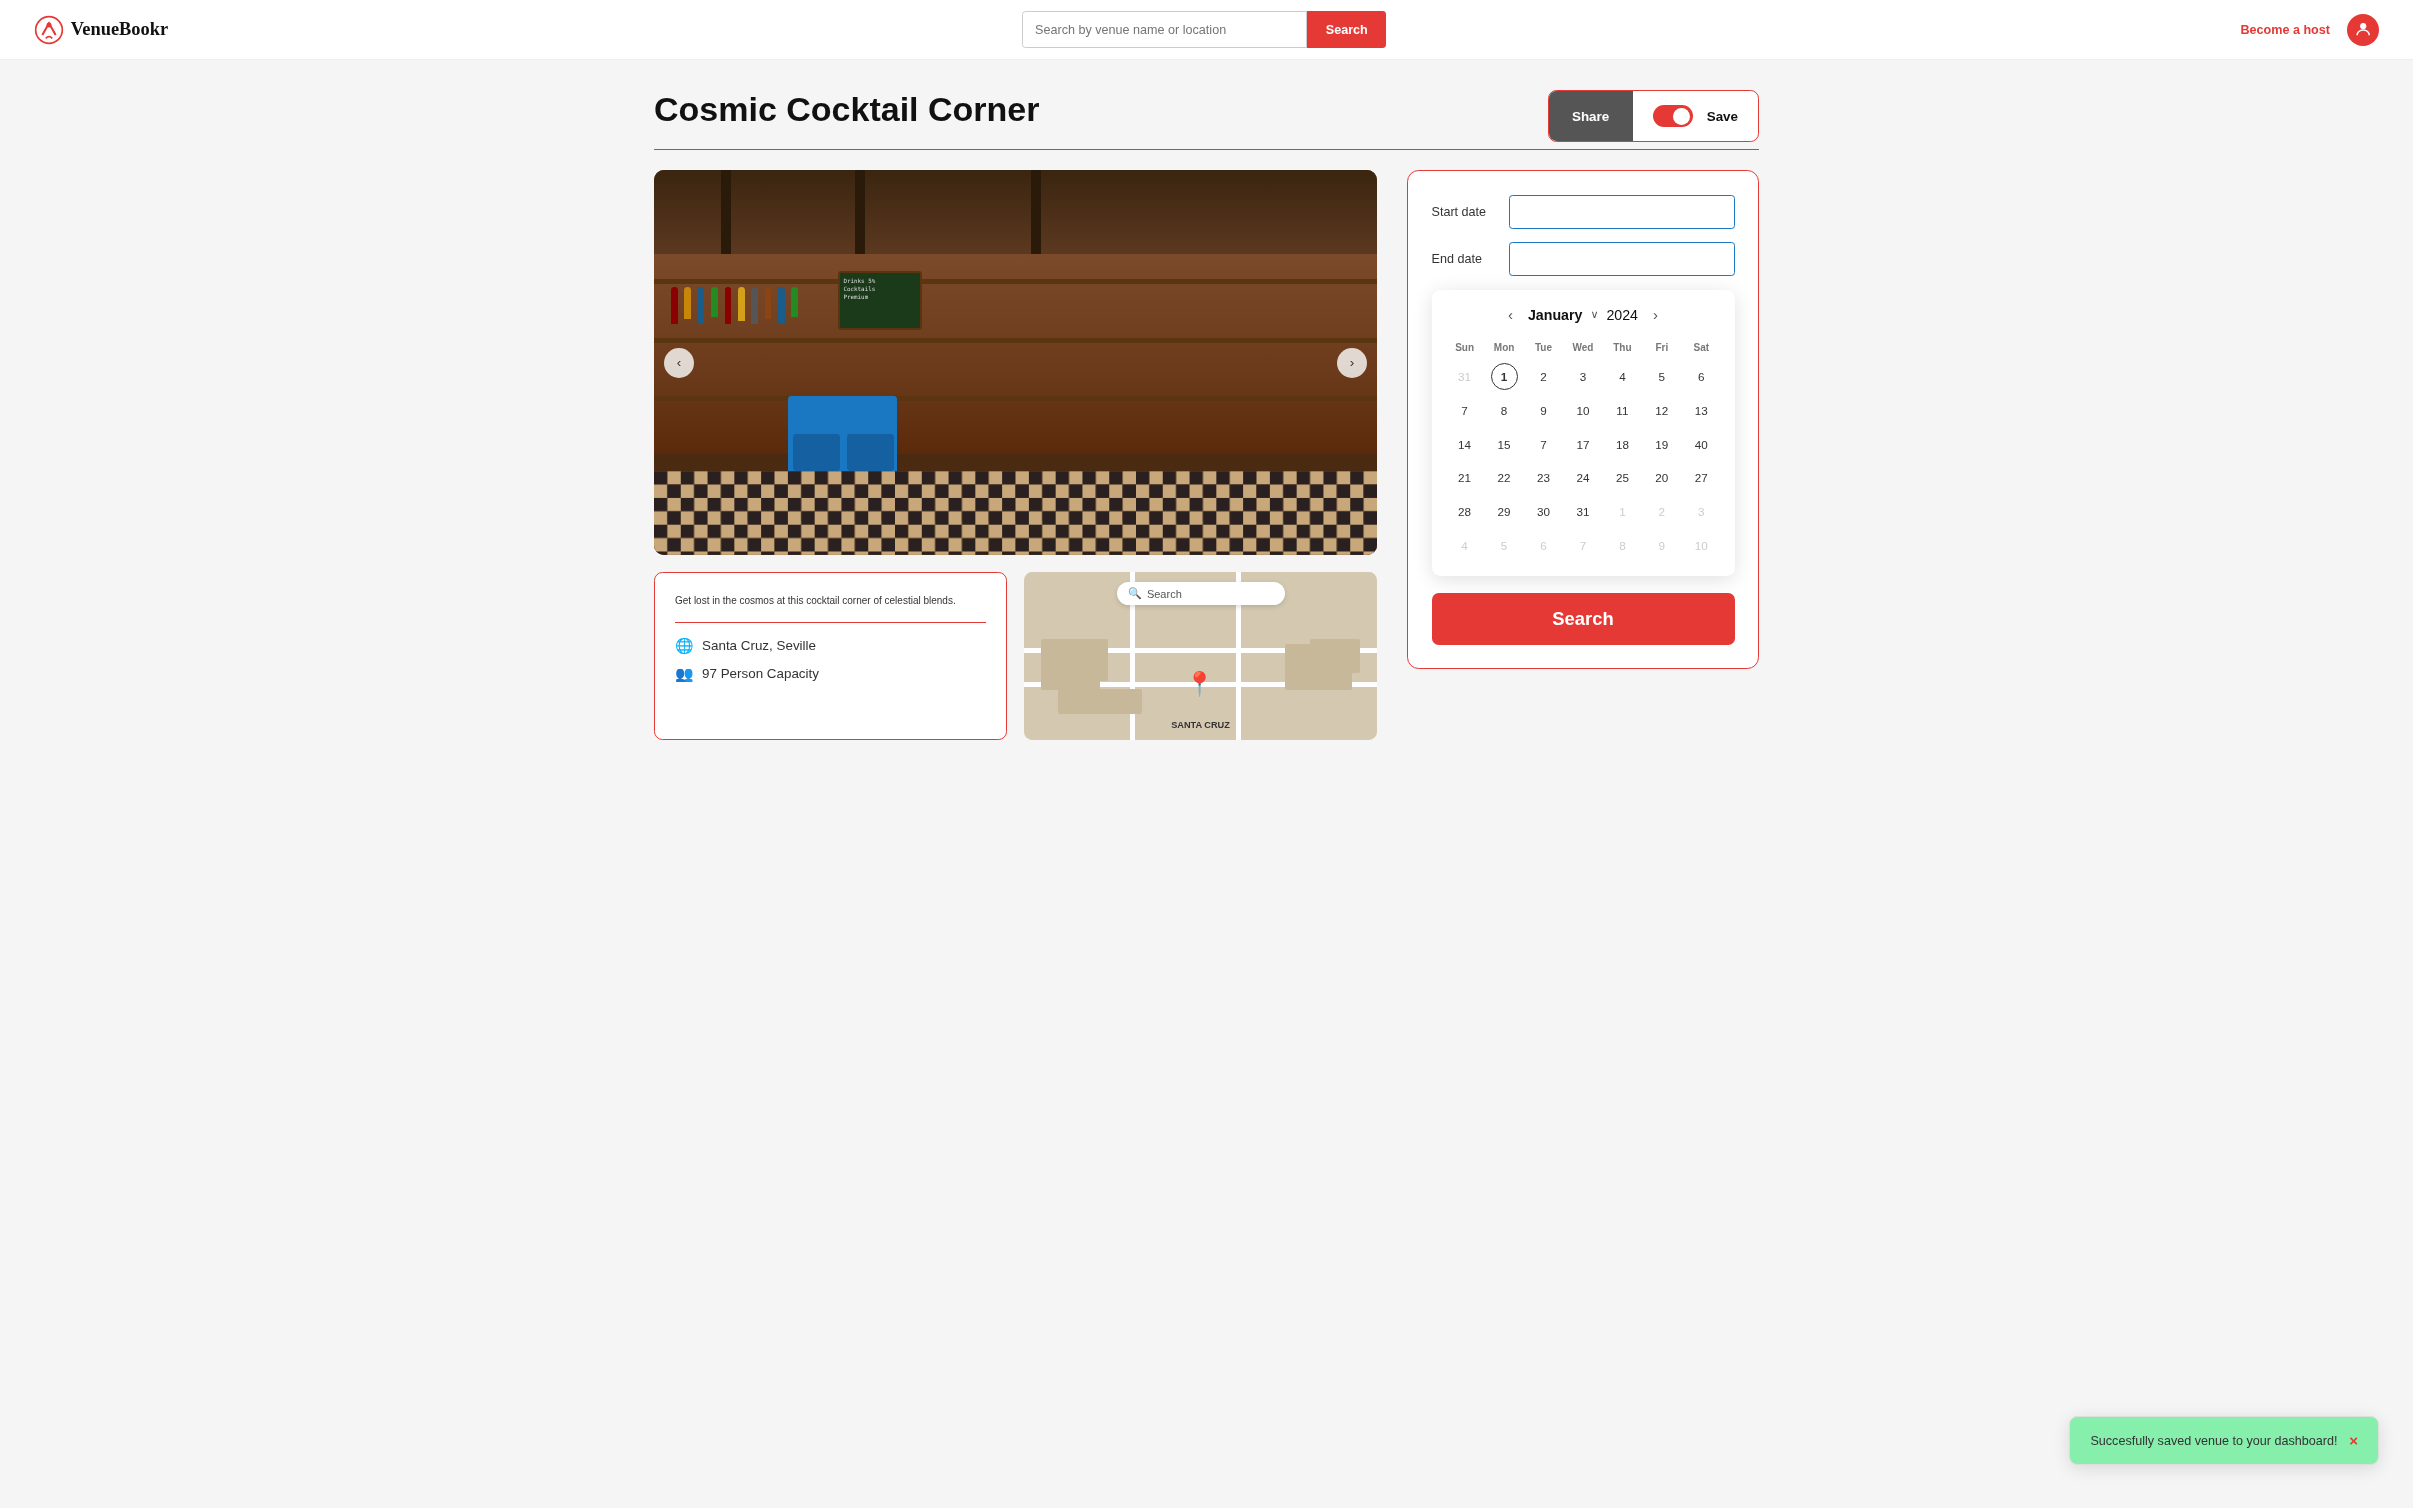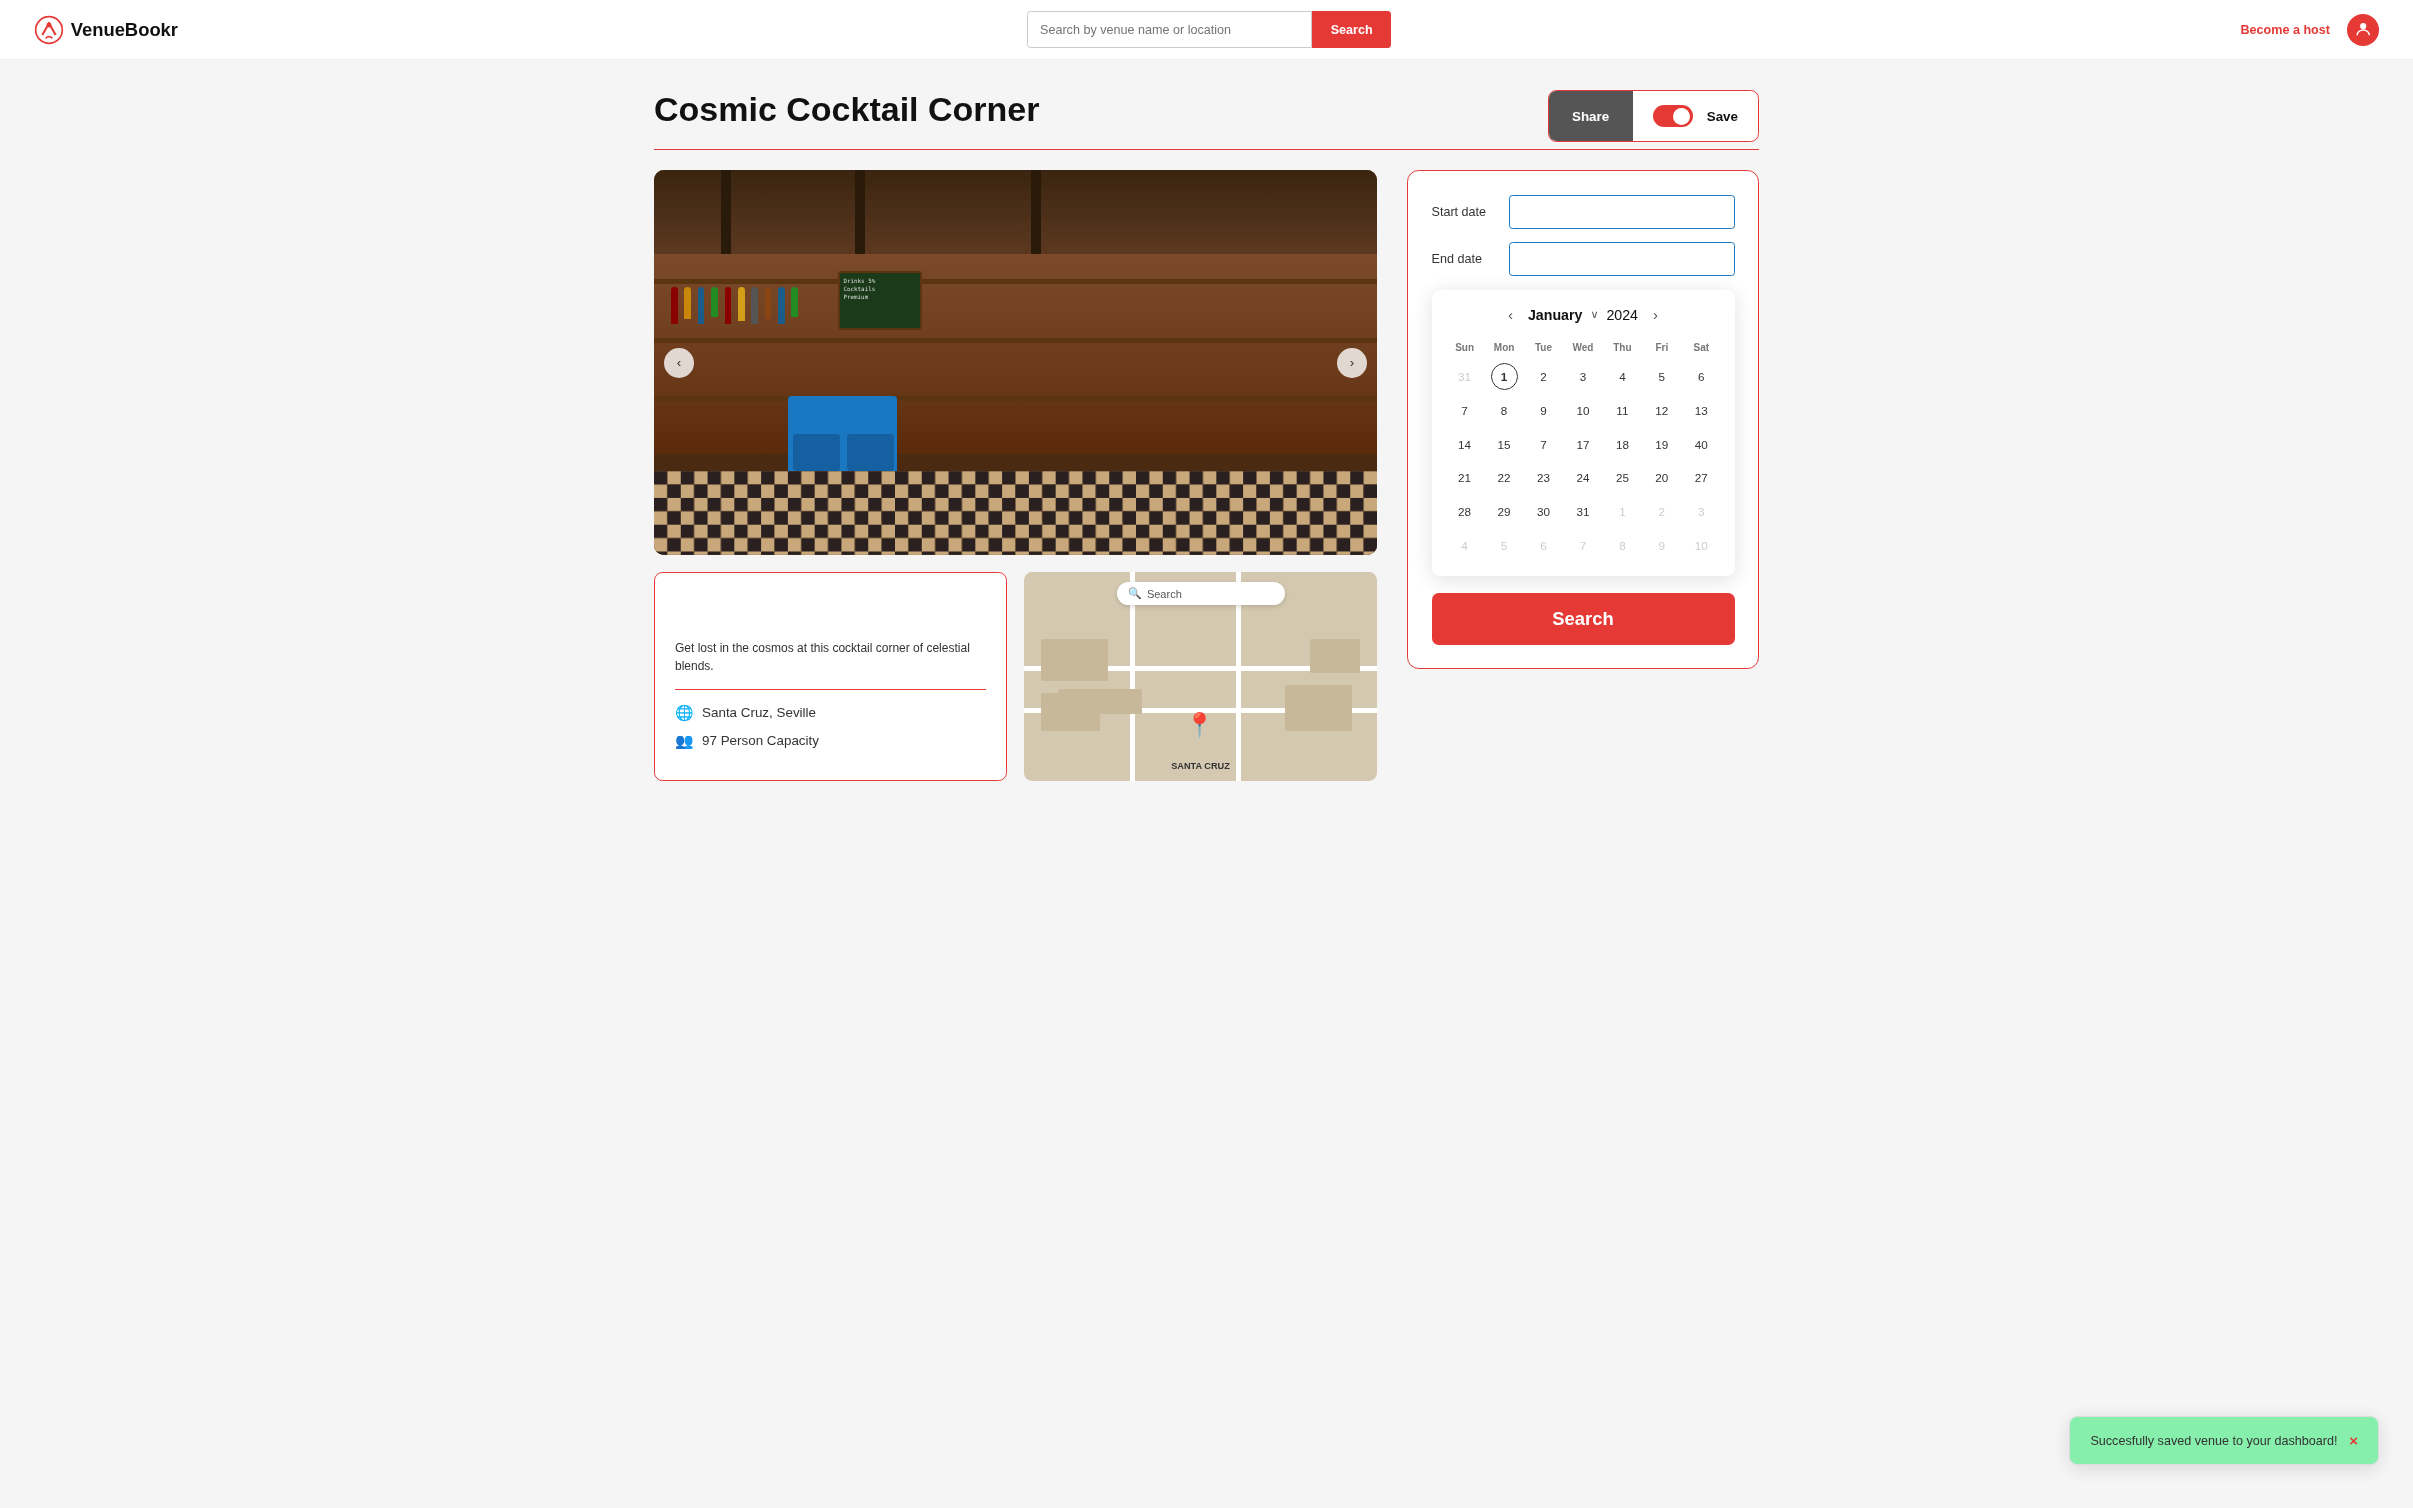"VenueBookr" .logo-text { font-family: none -> Liberation Serif, serif }
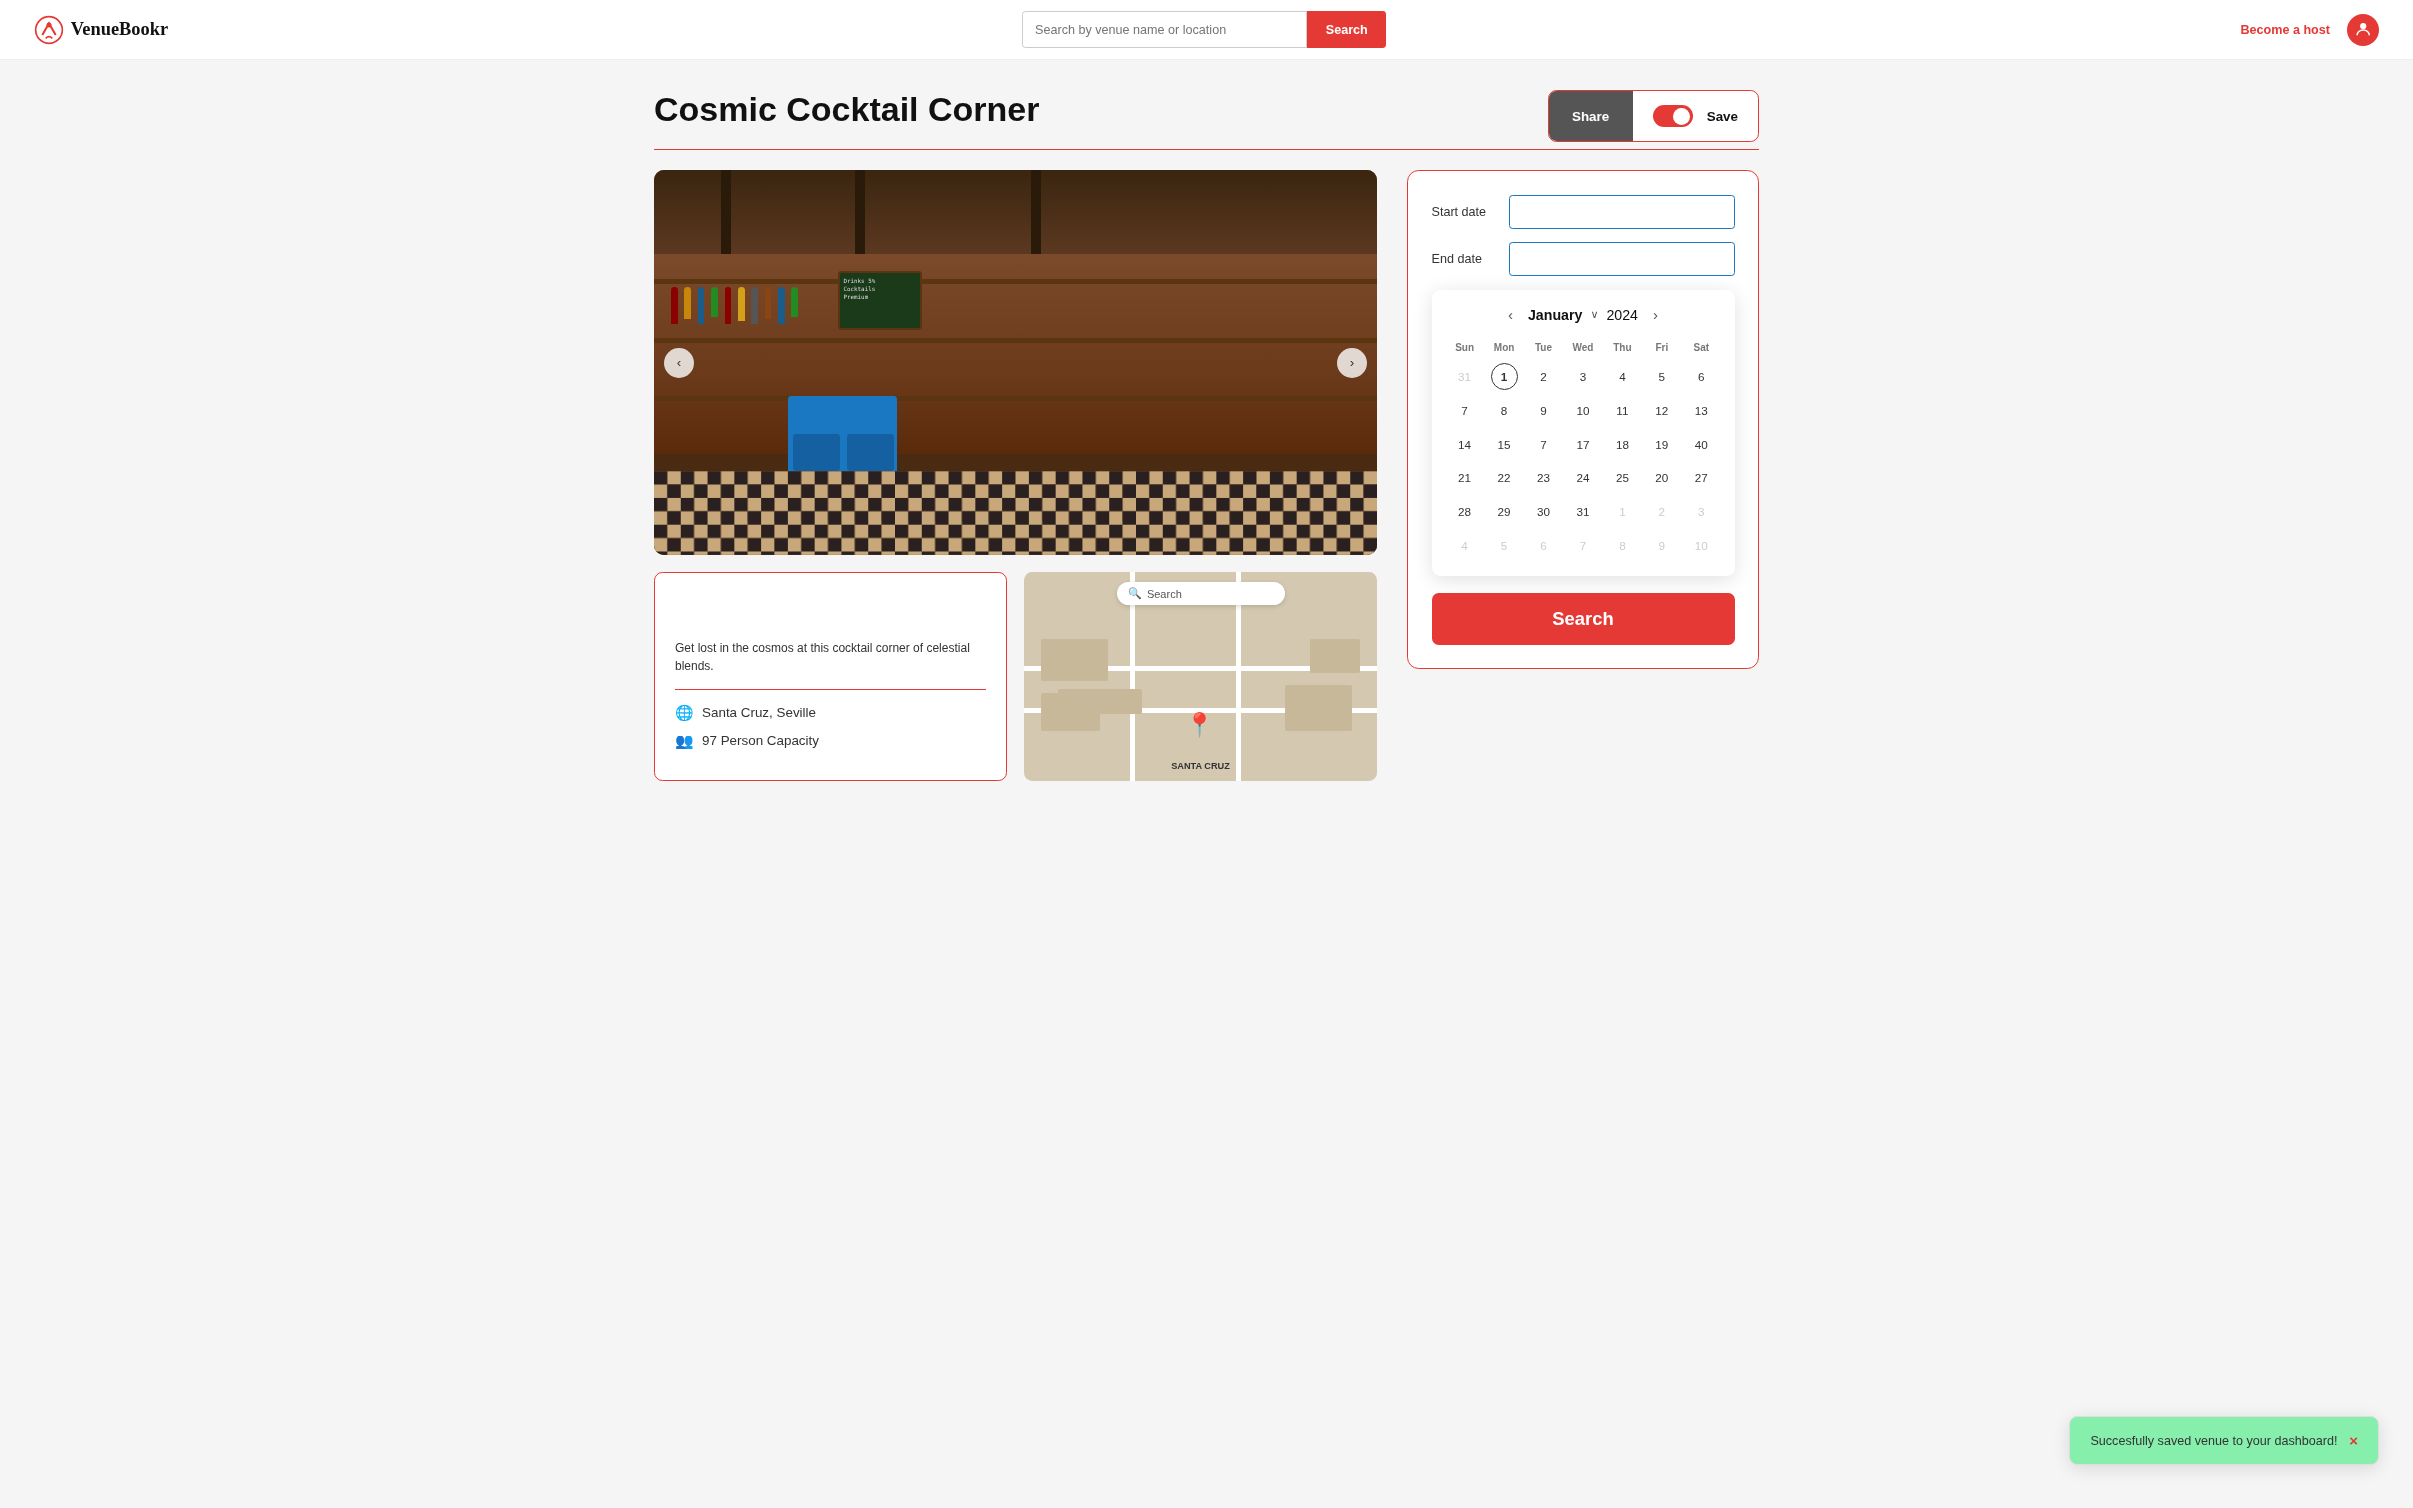"Get lost in the cosmos" .venue-desc-text { font-size: 12px -> 10px; margin-top: 46px -> none }
